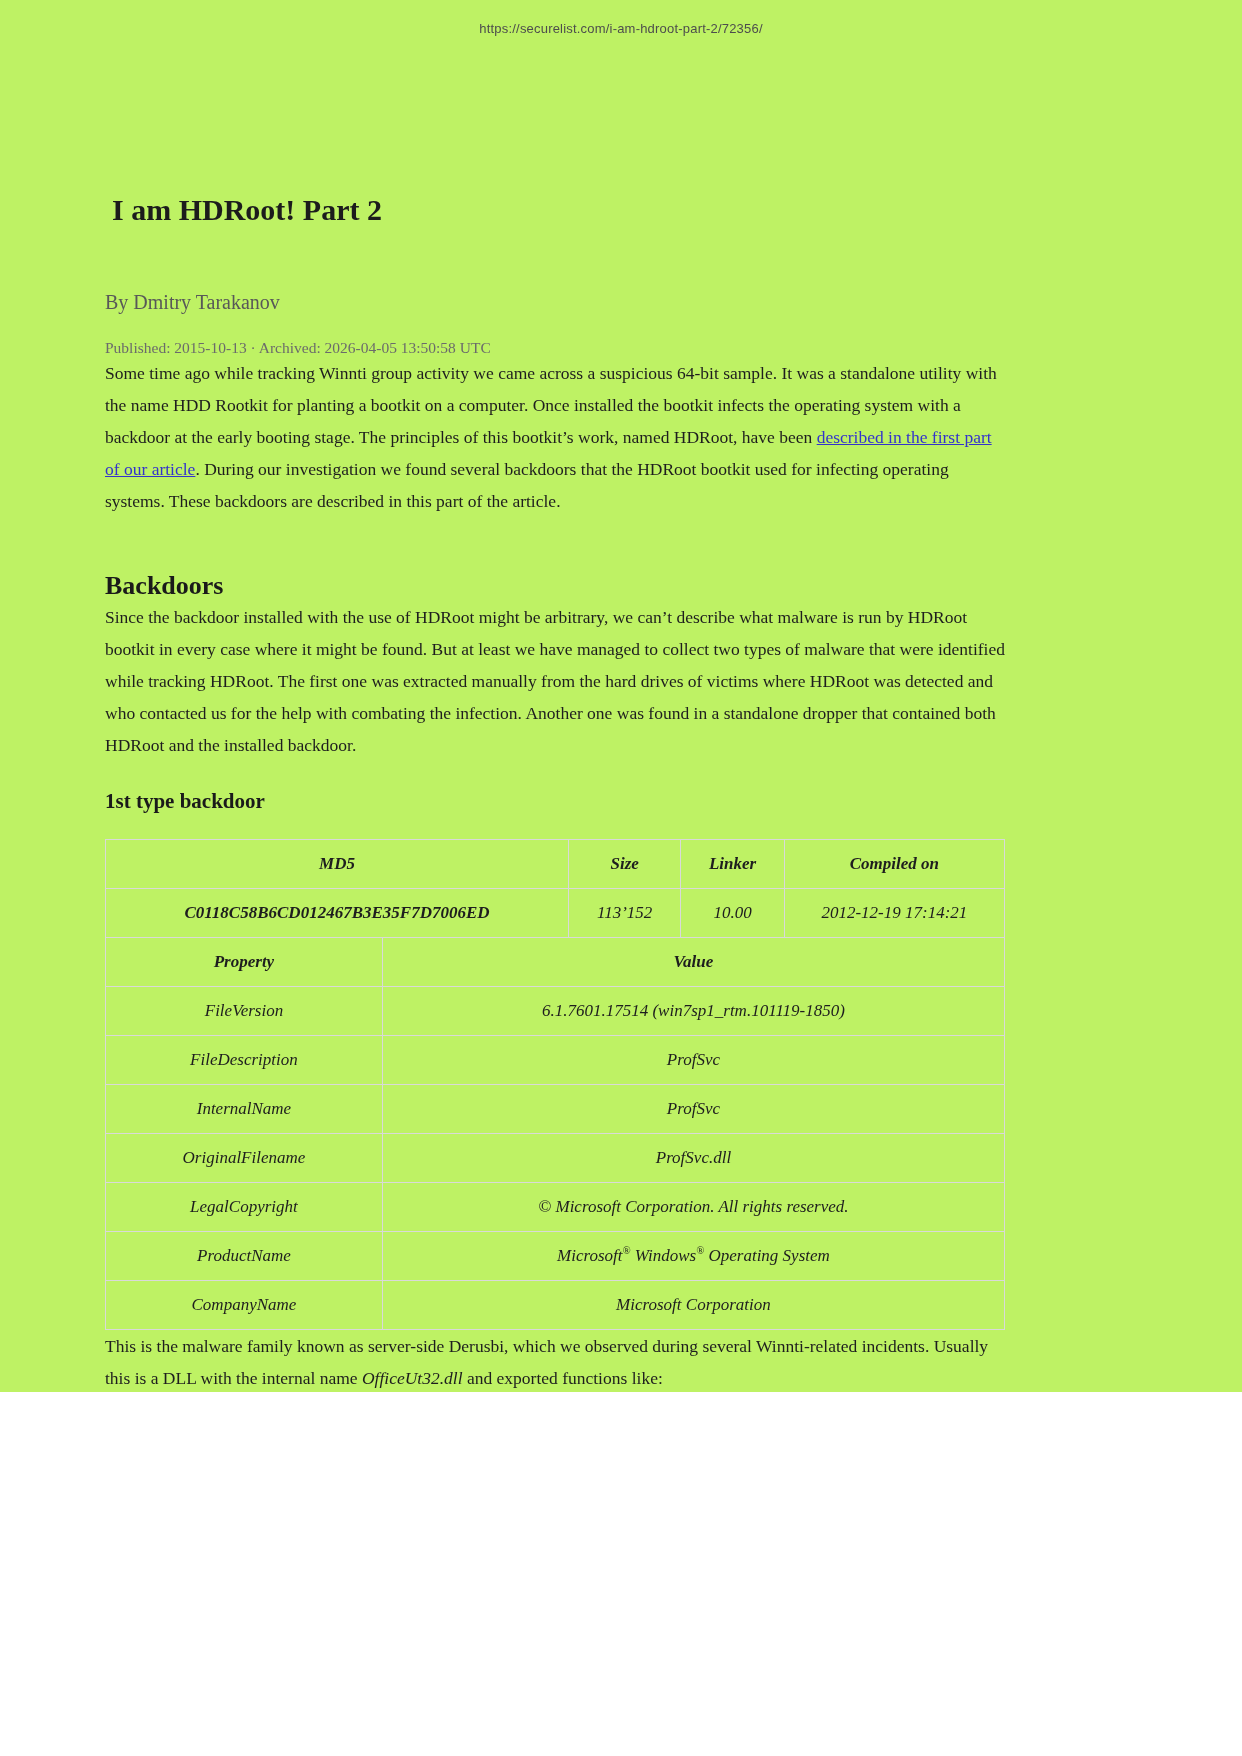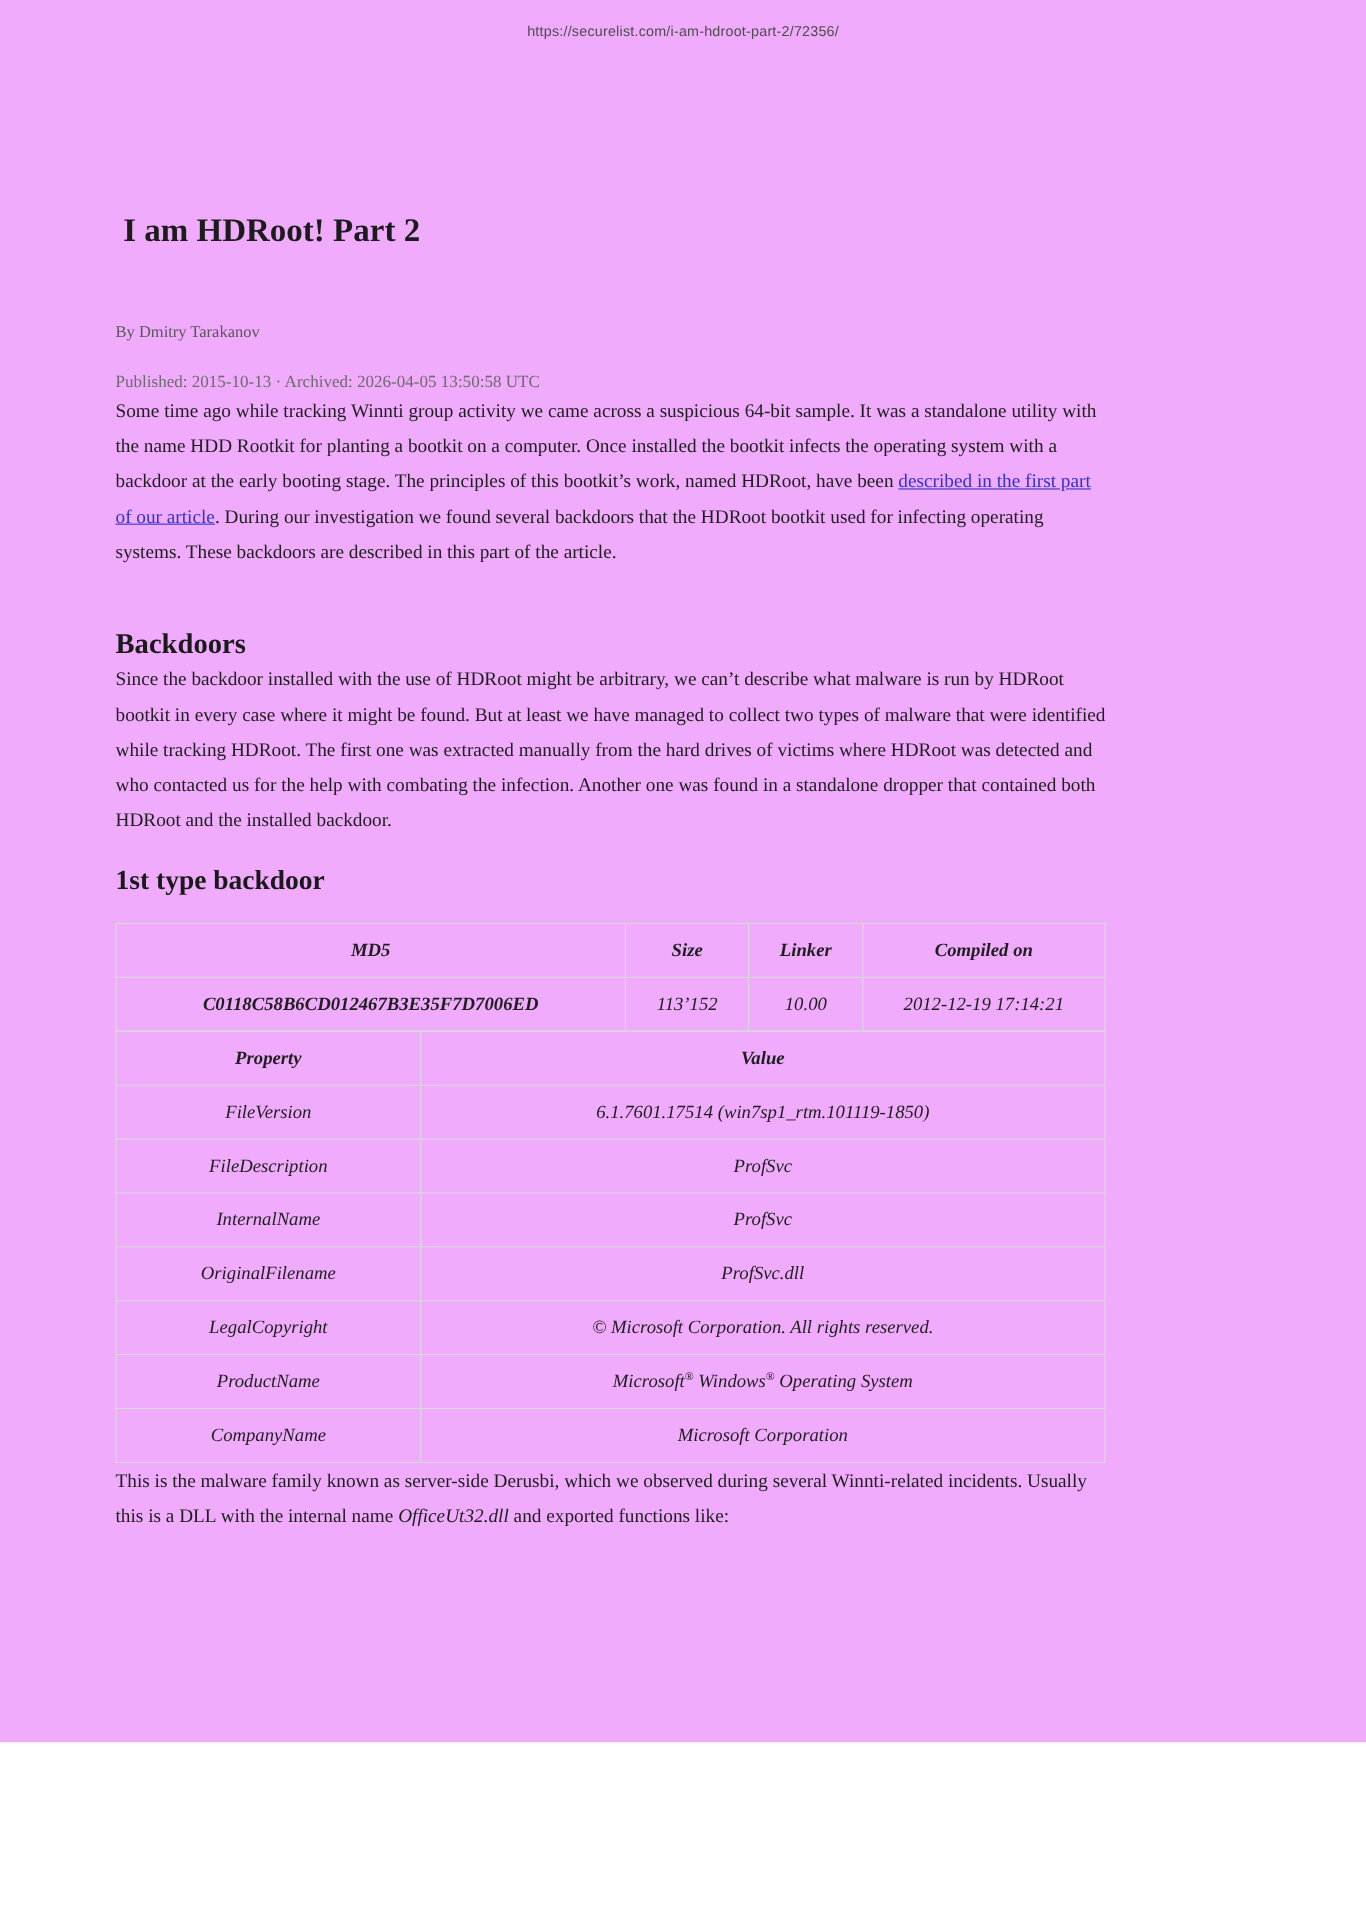"https://securelist.com/i-am-hdroot-part-" .page { background: #f0abfc -> #bef264; height: 1584px -> 1392px }
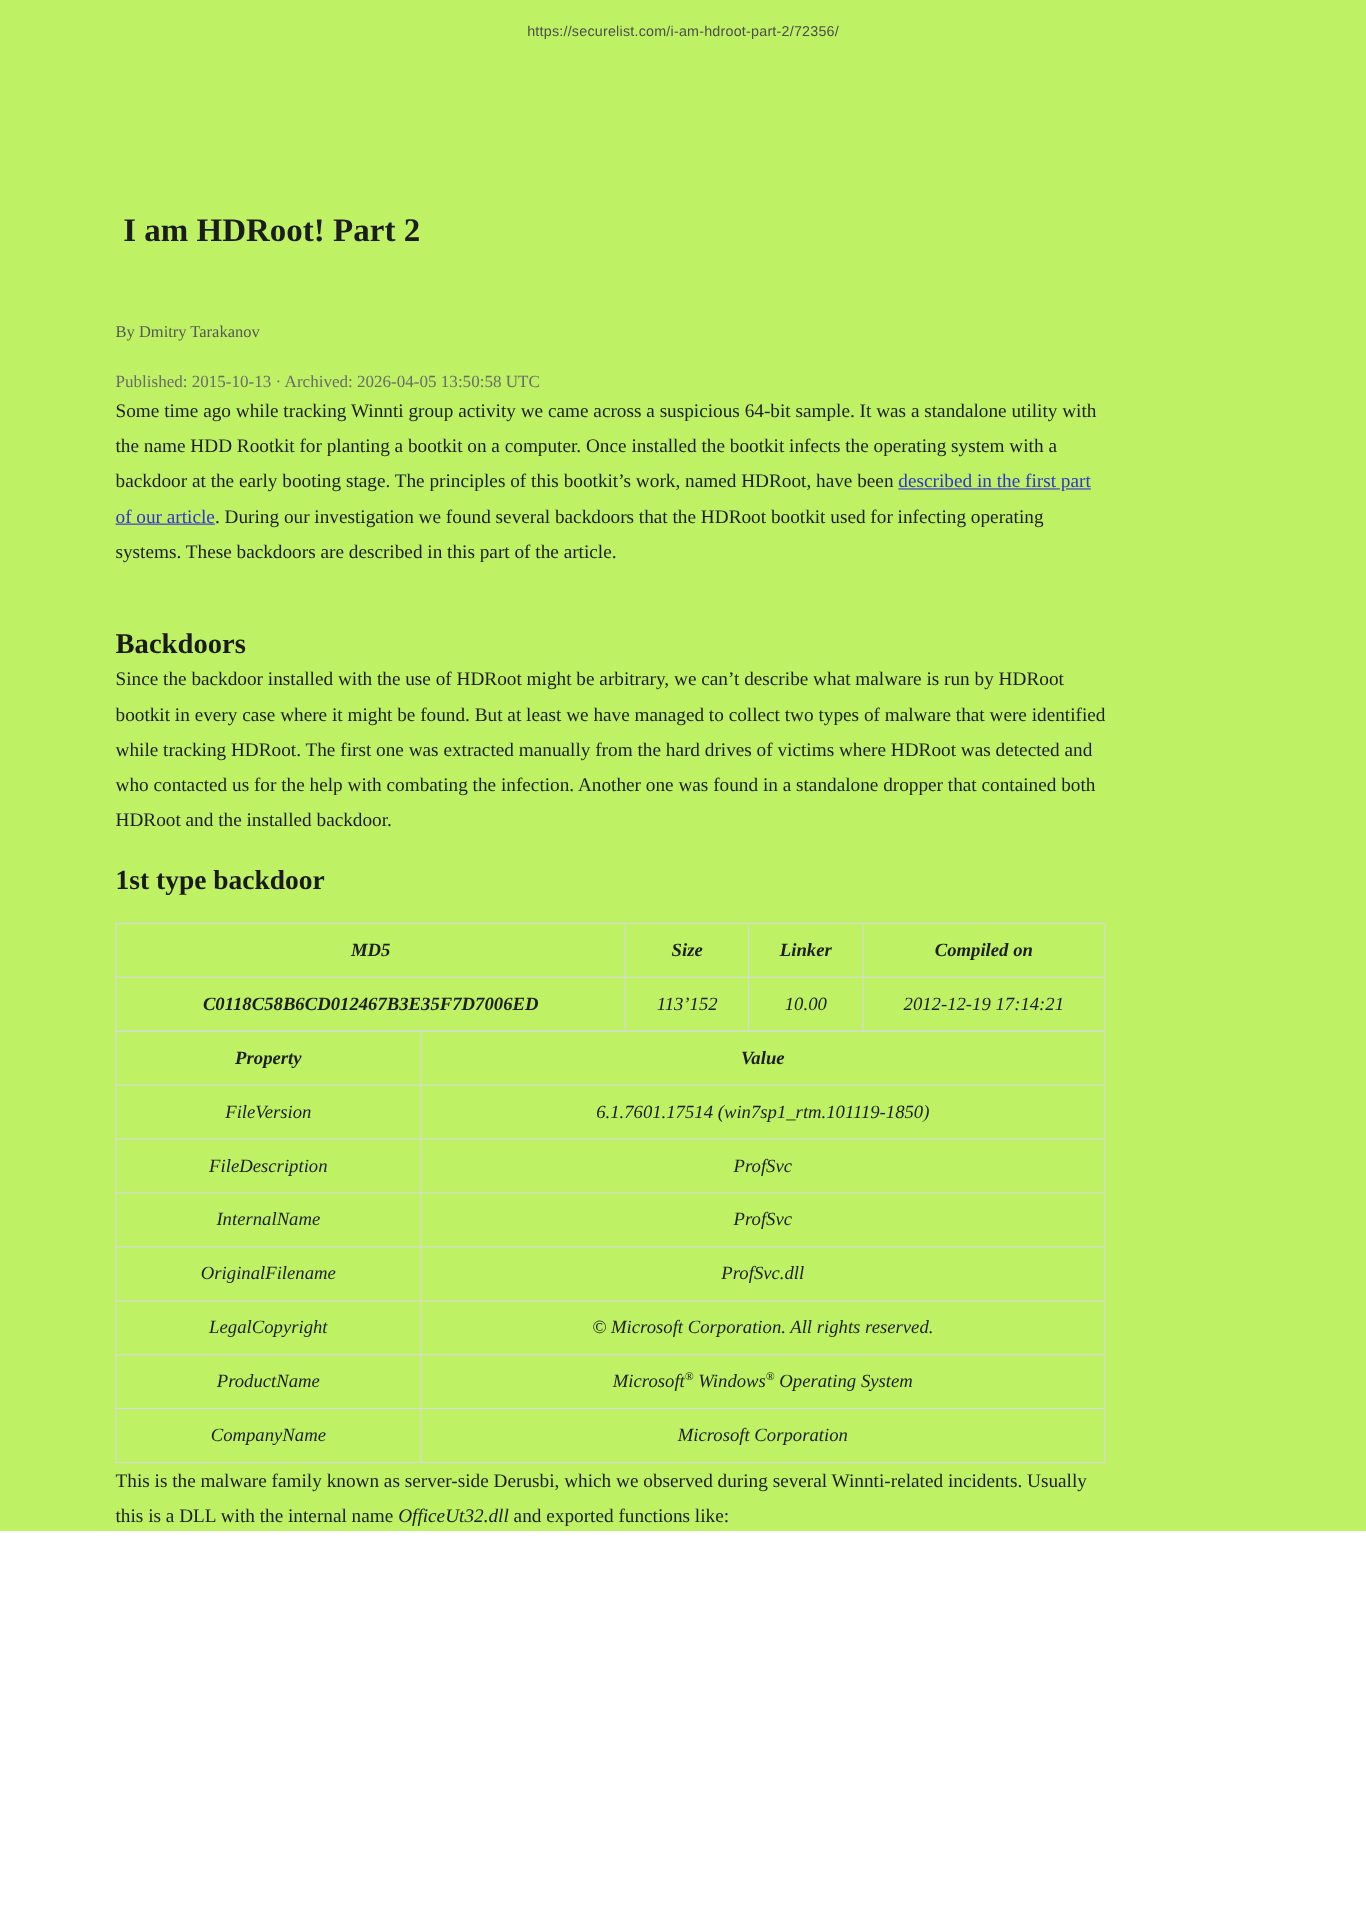"By Dmitry Tarakanov" .byline { font-size: 15px -> 20px }
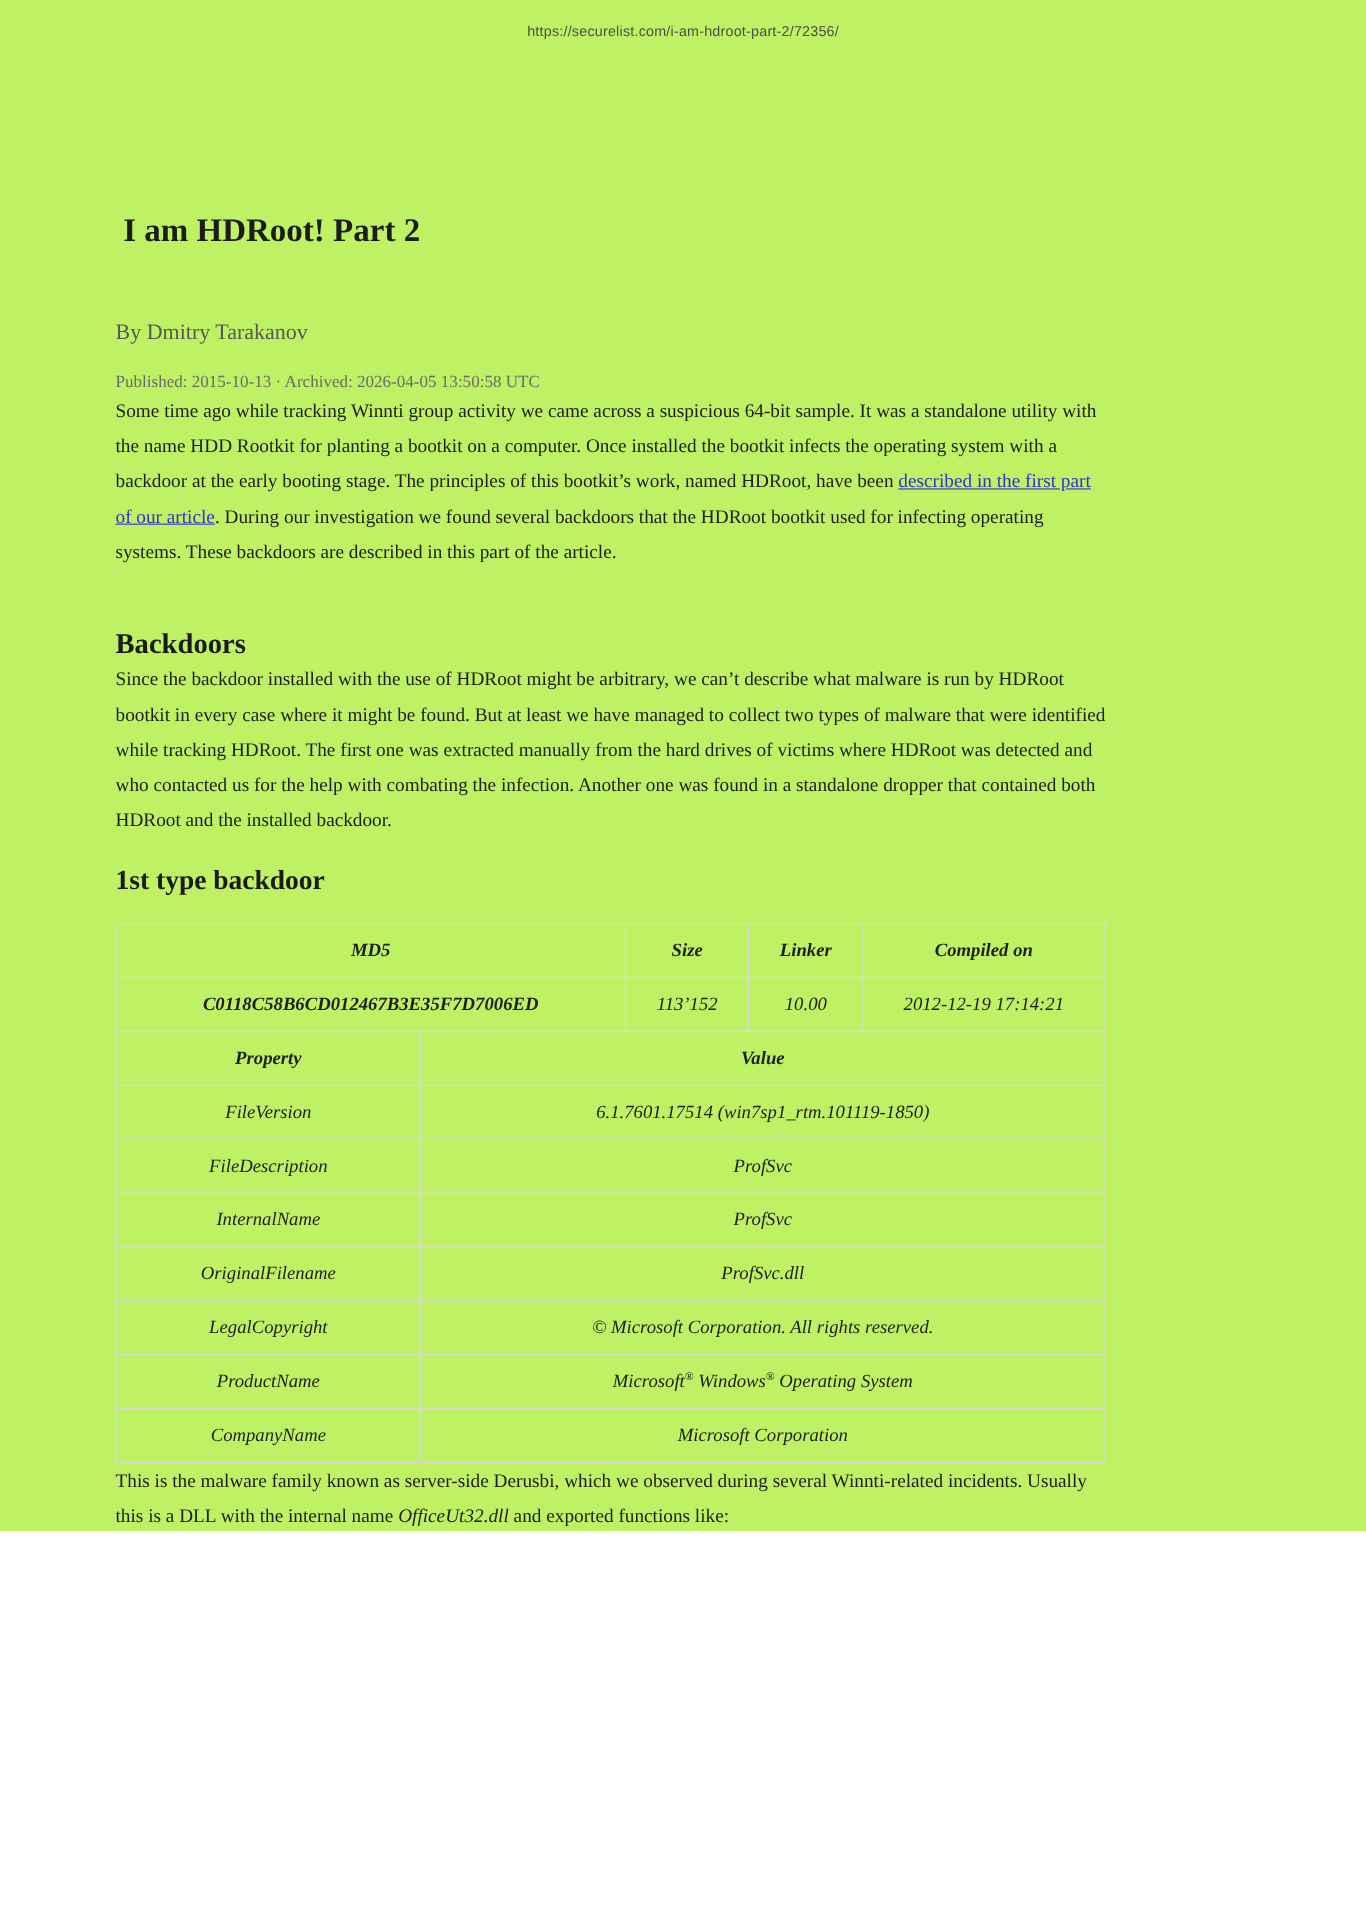"1st type backdoor" h3.subsection { font-size: 25px -> 21px }
